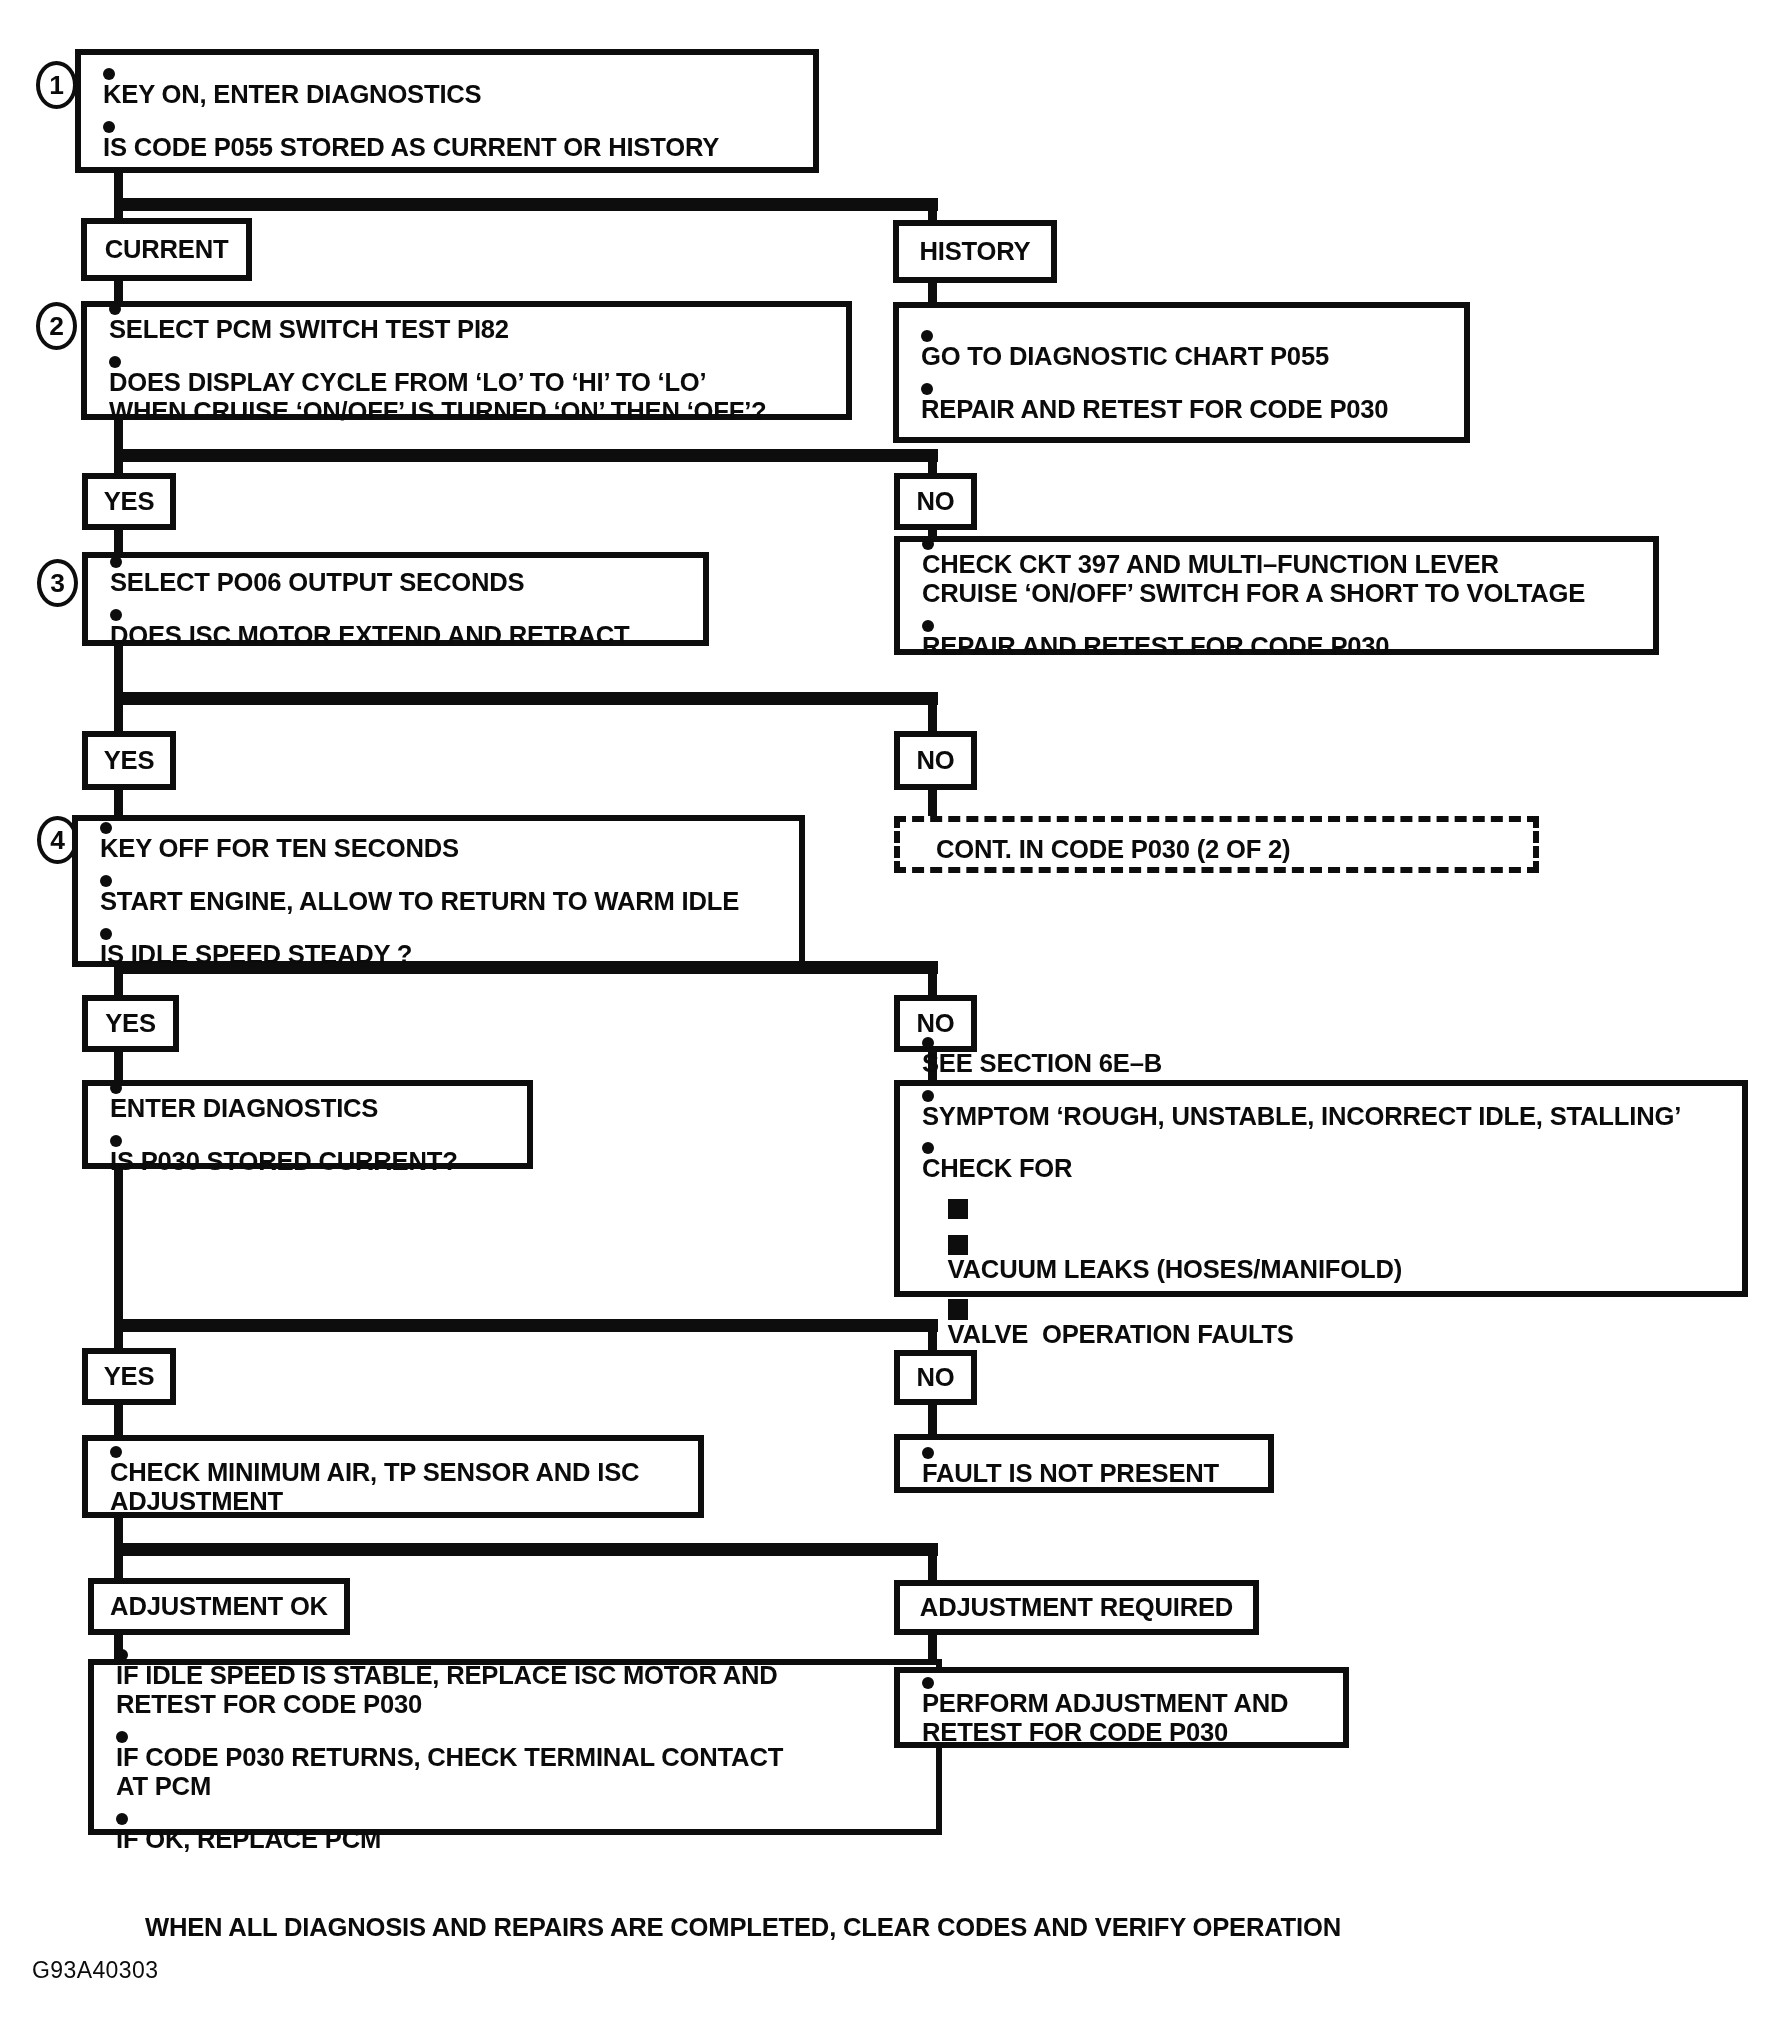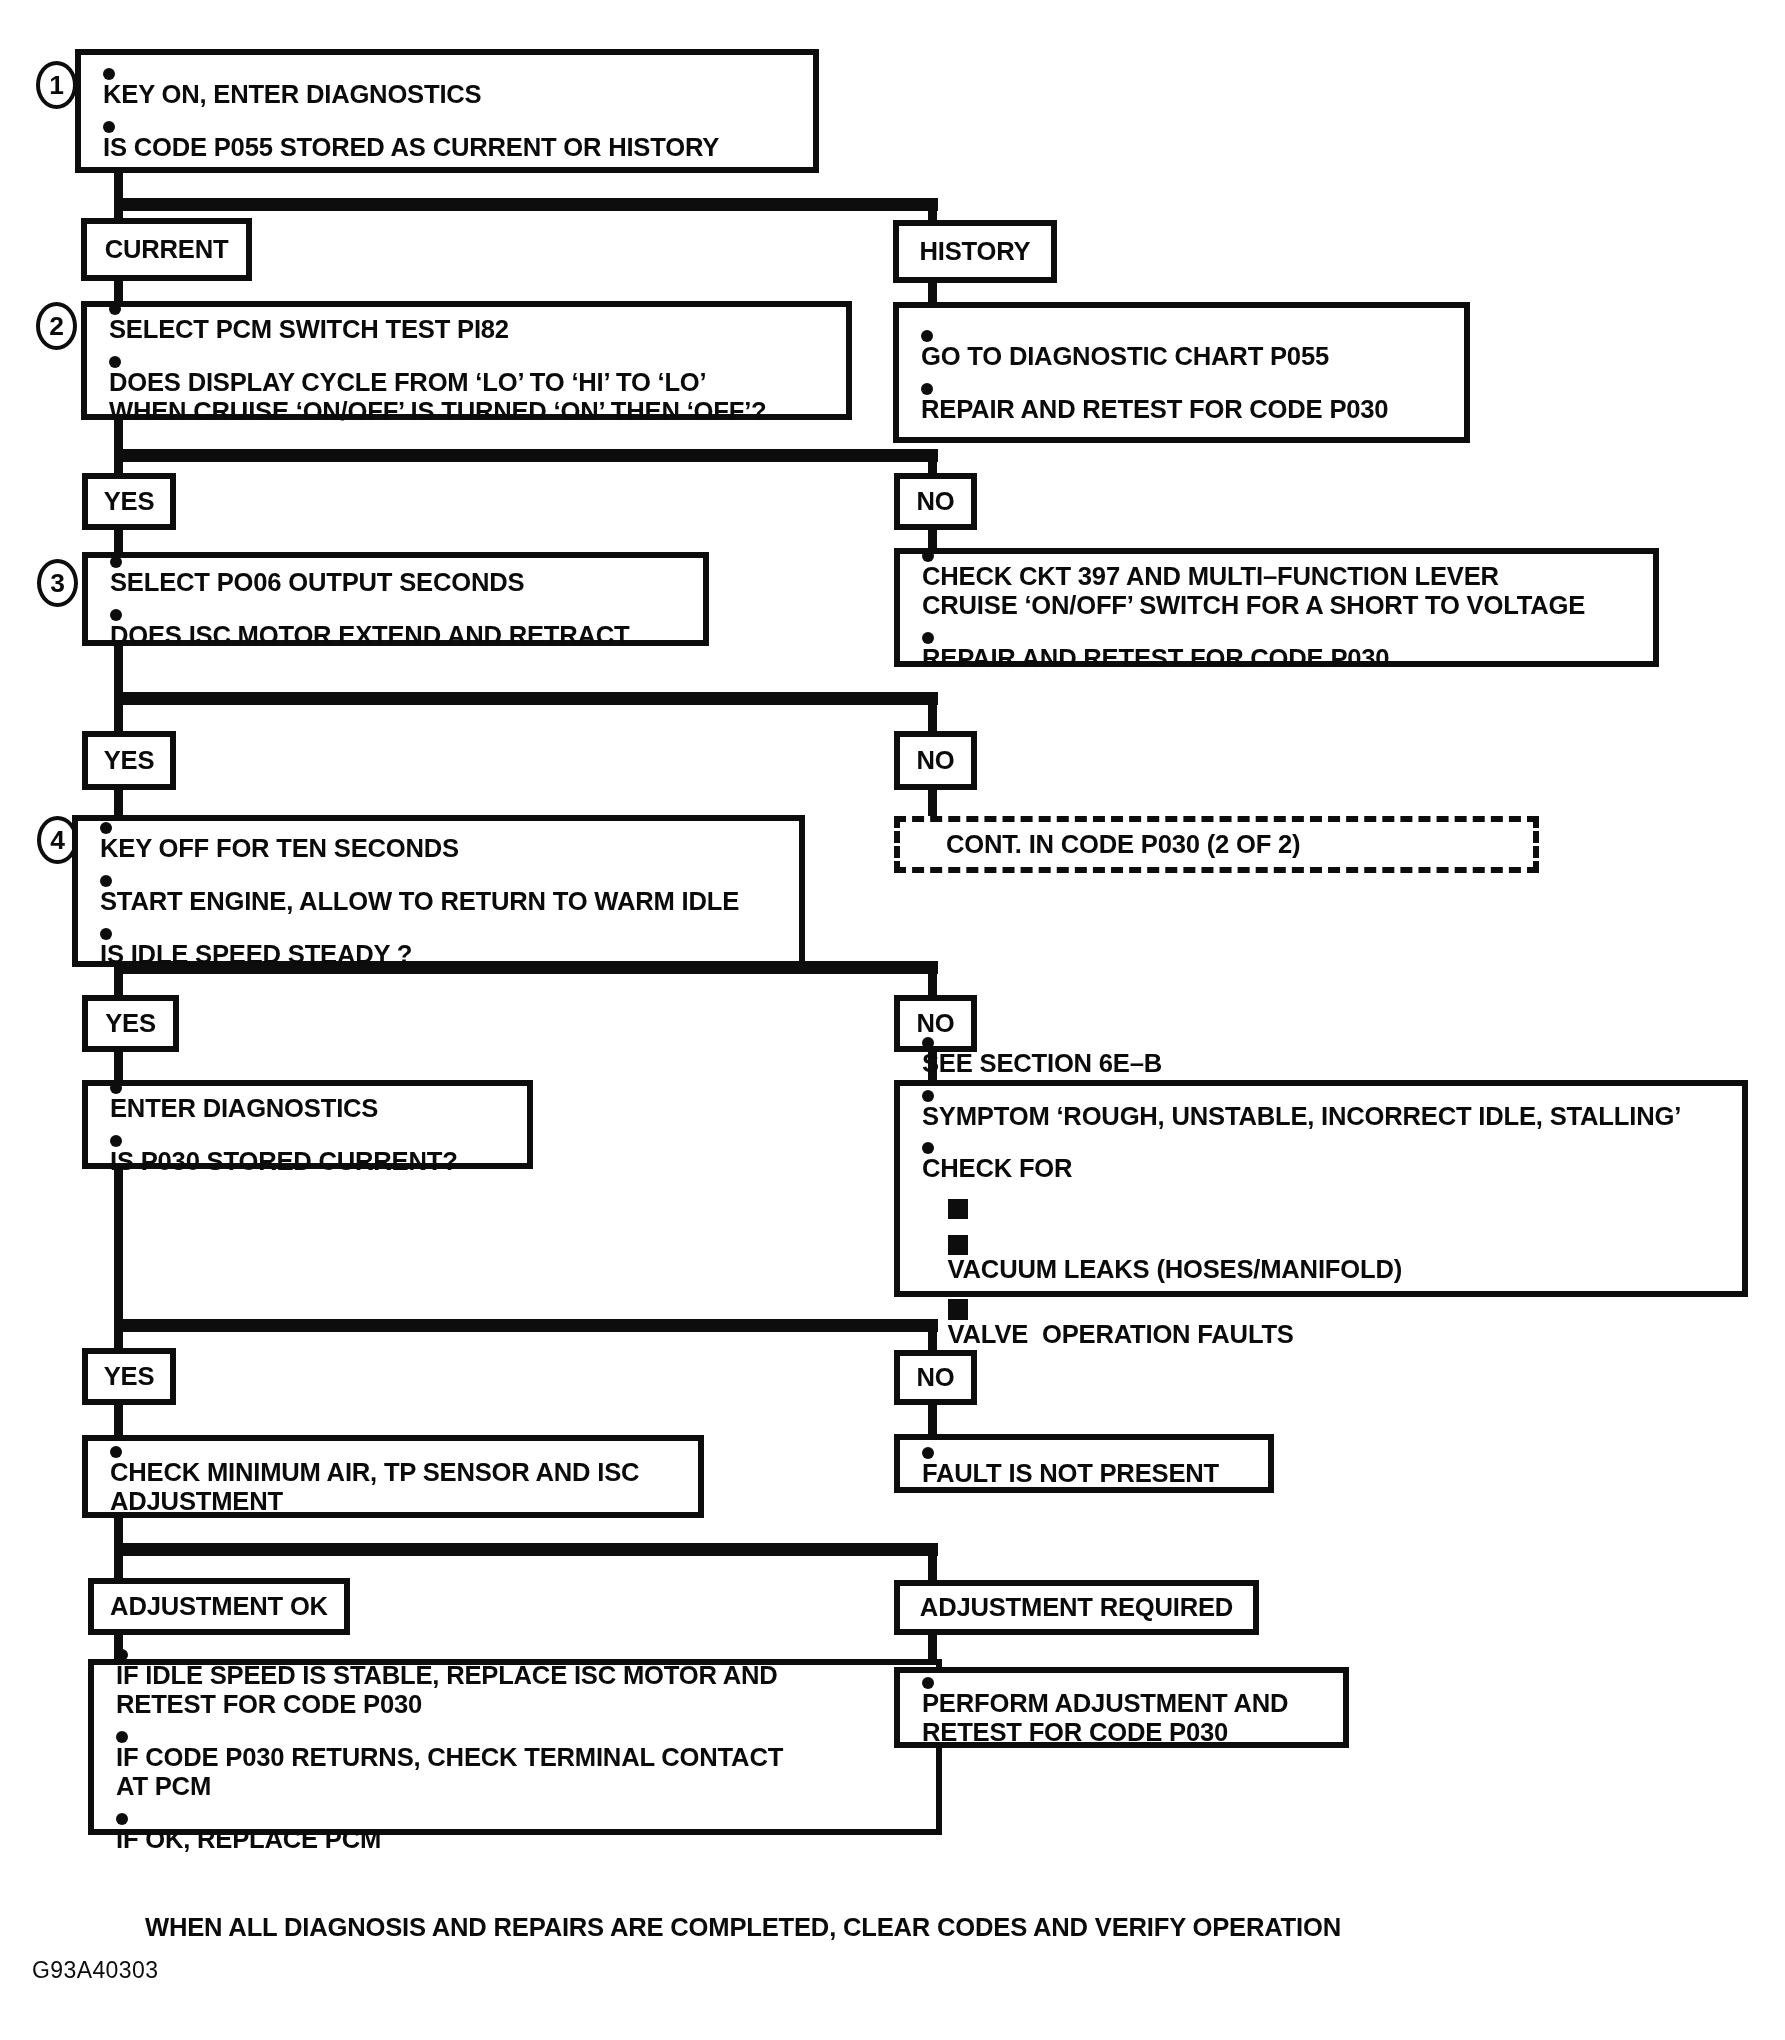"CHECK CKT 397 AND MULTI–FUNCTION" div.box { top: 548px -> 536px }
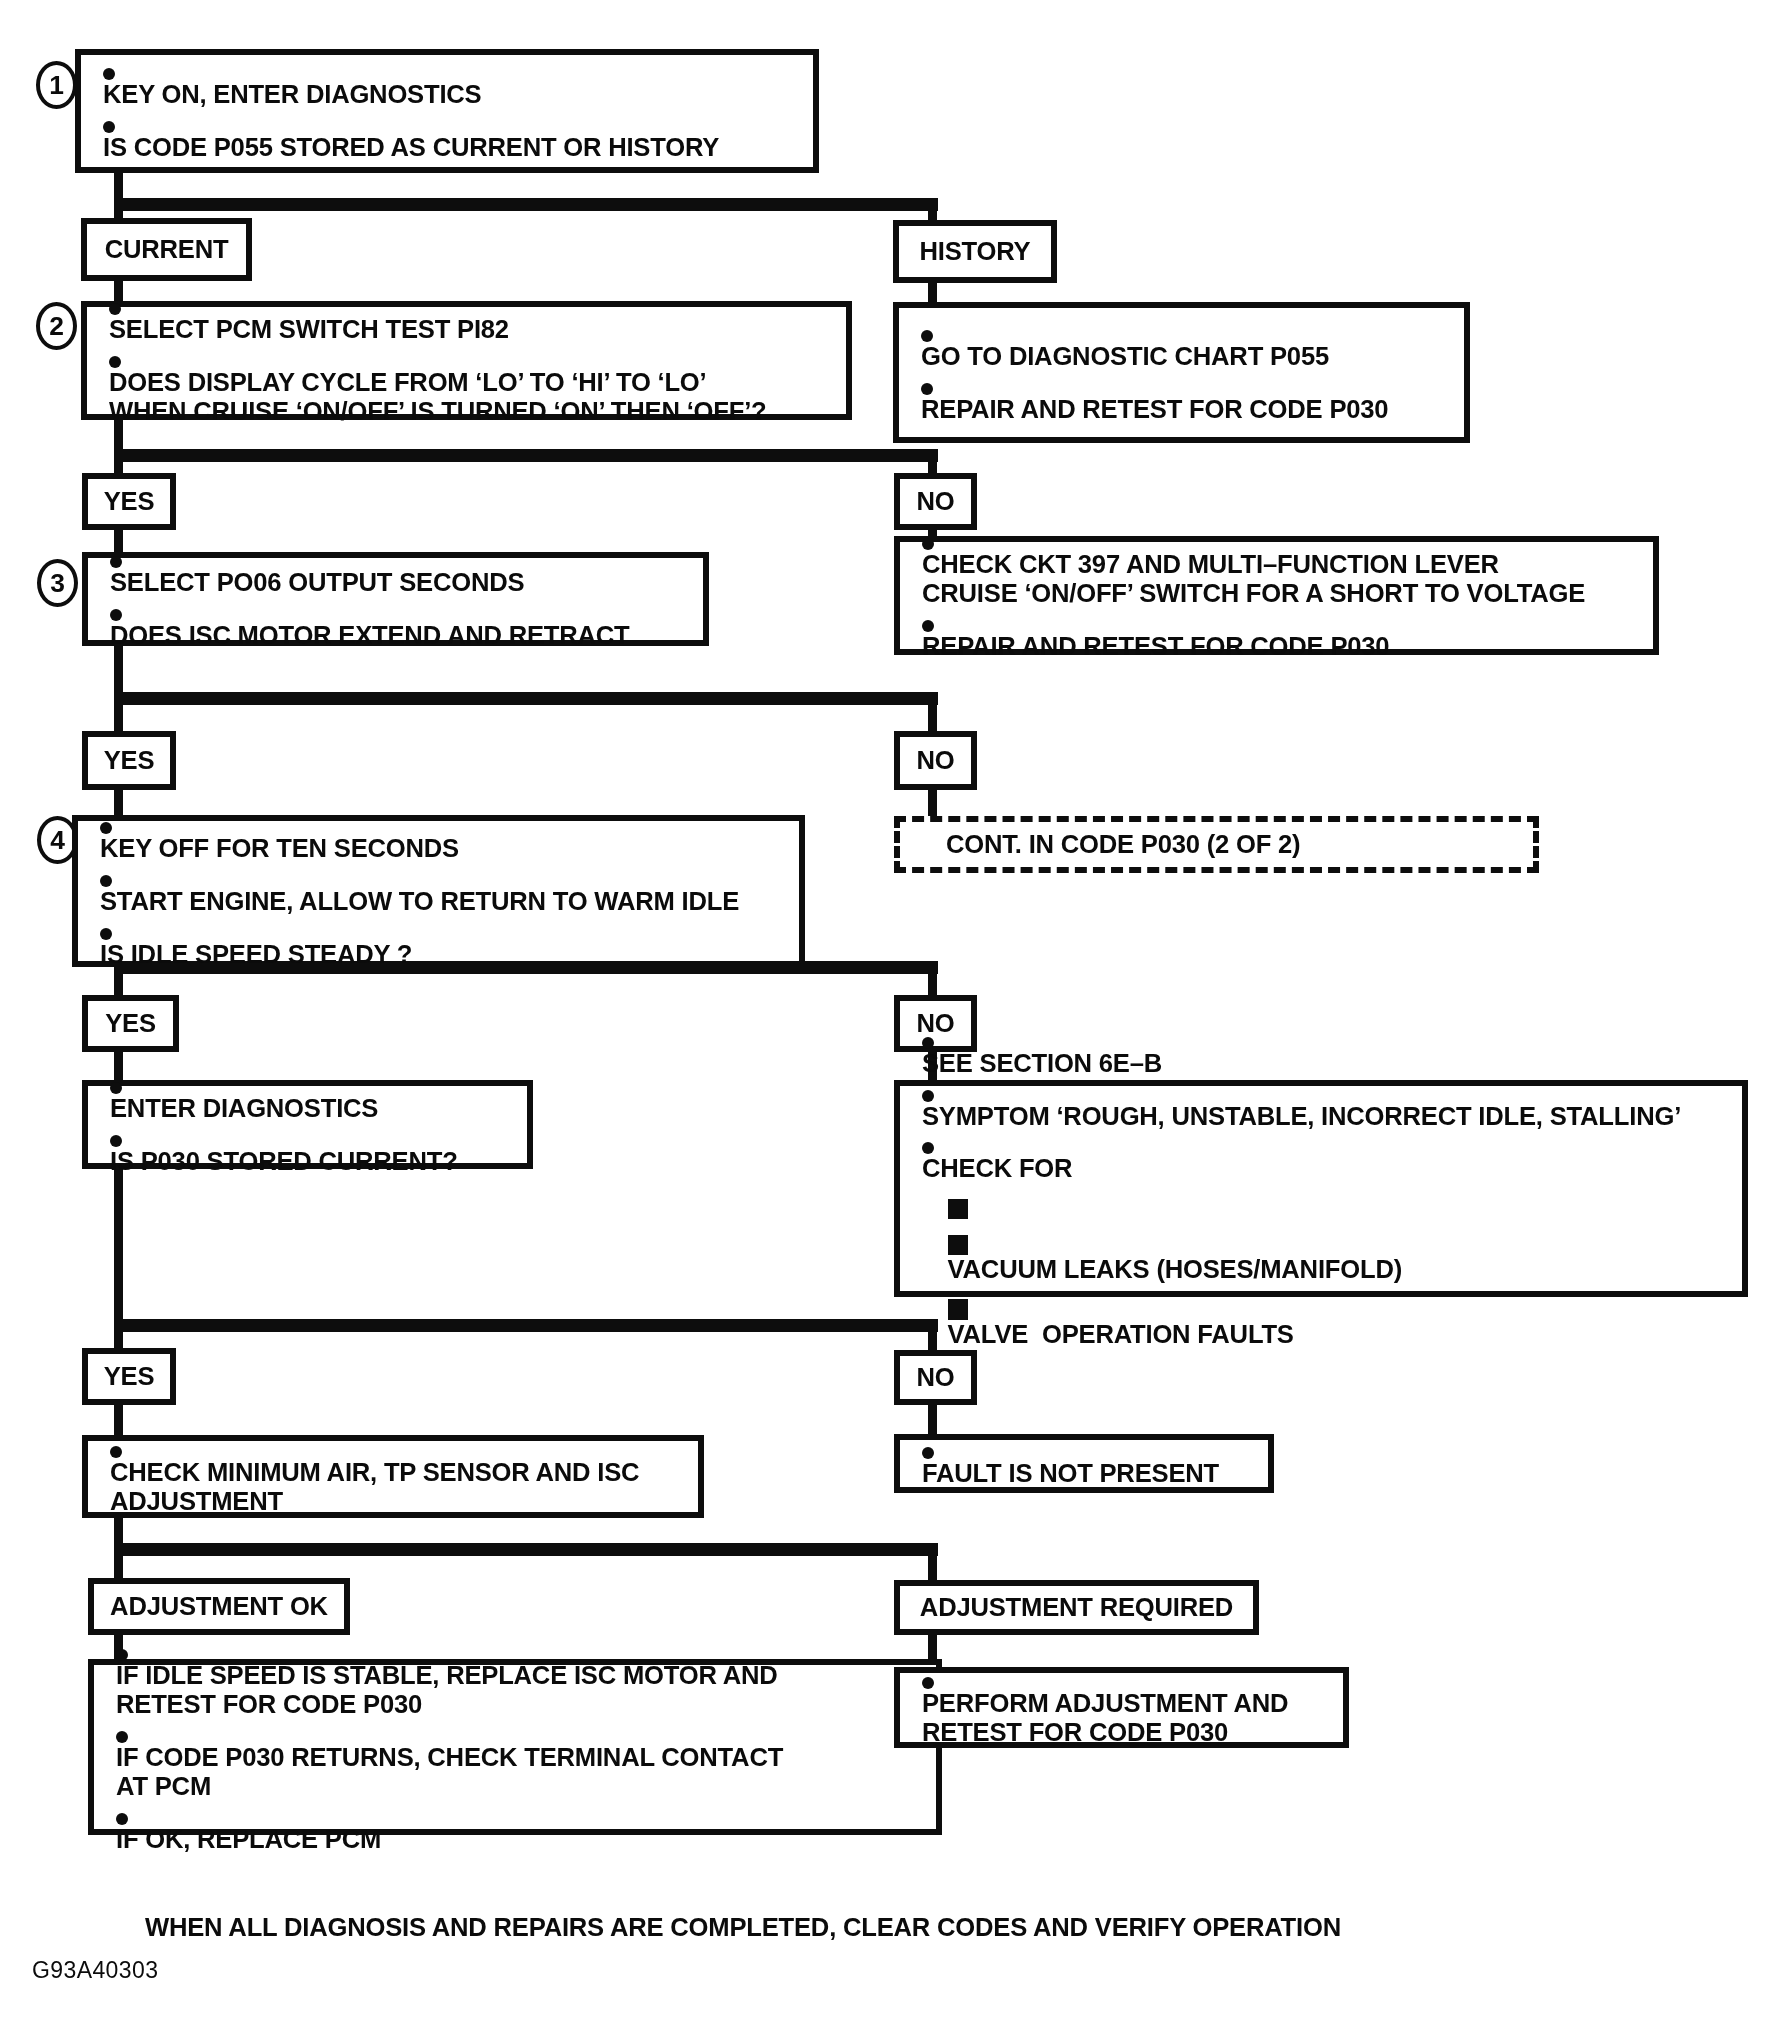"CONT. IN CODE P030 (2" .box.dashed { justify-content: center -> flex-end; padding-left: 46px -> 36px }
